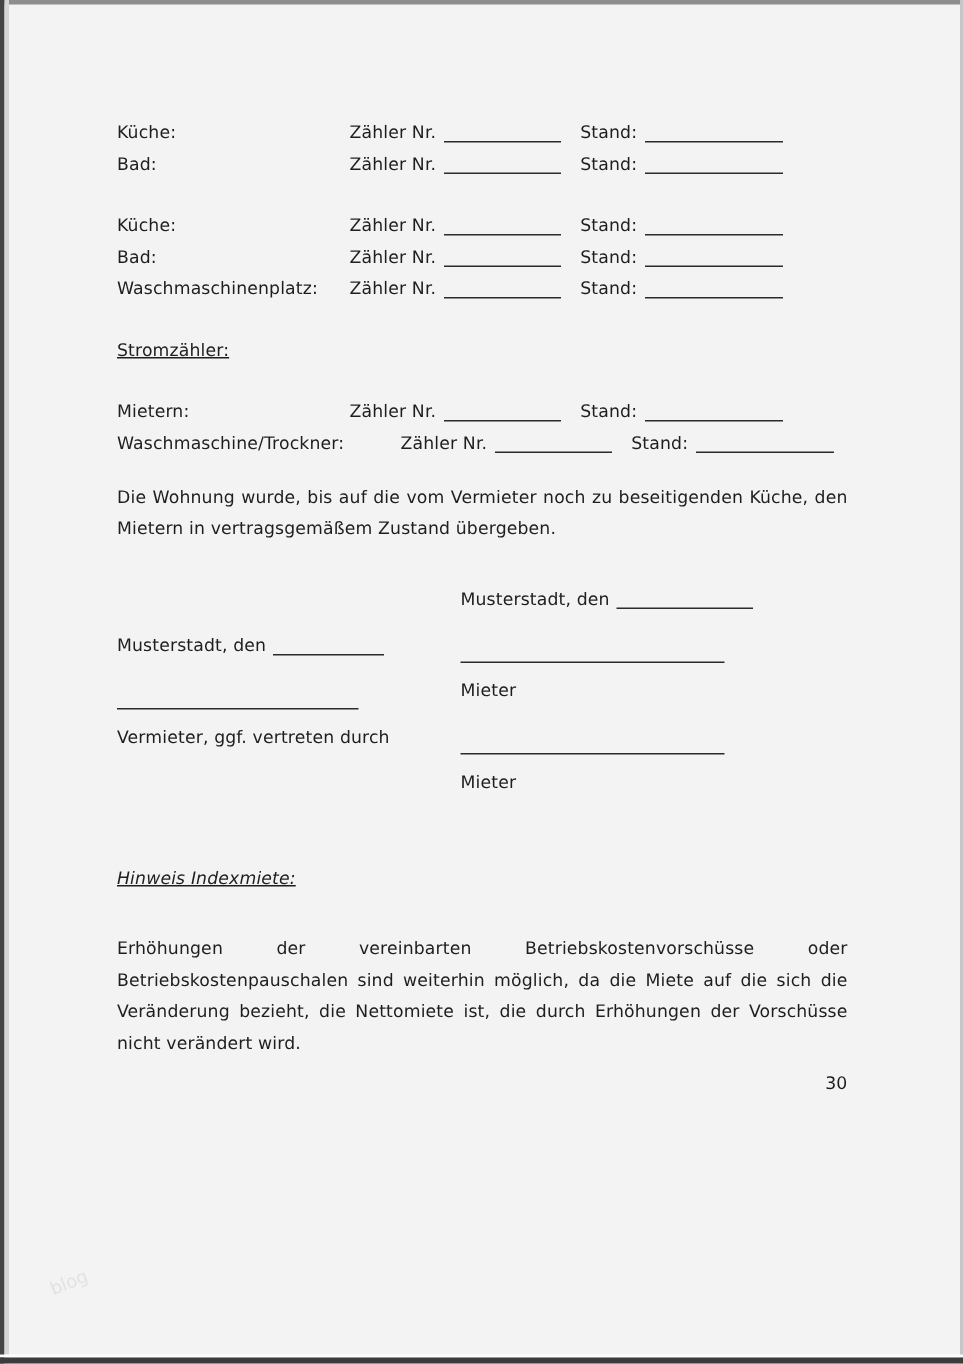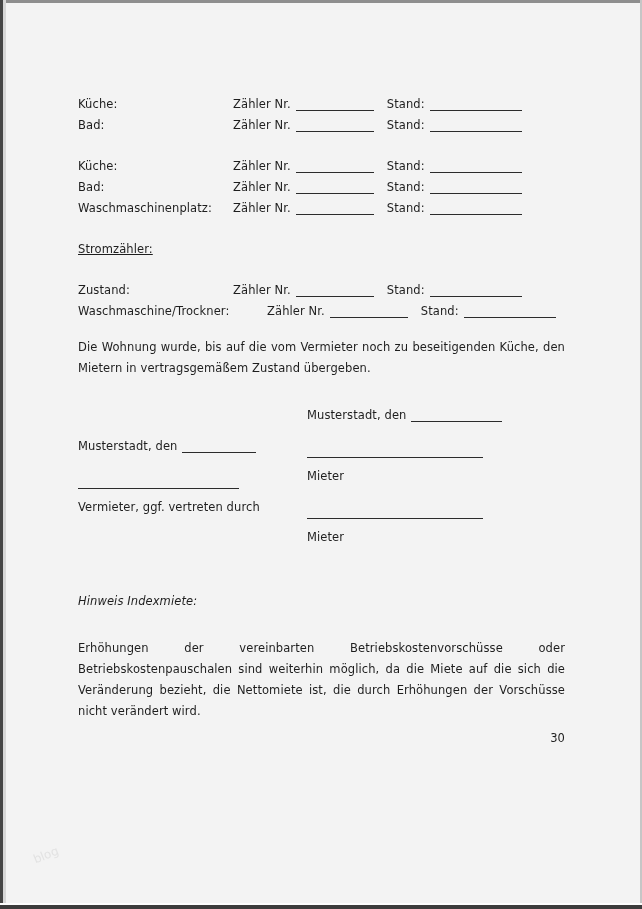"Küche:" .content { top: 94px -> 78px }
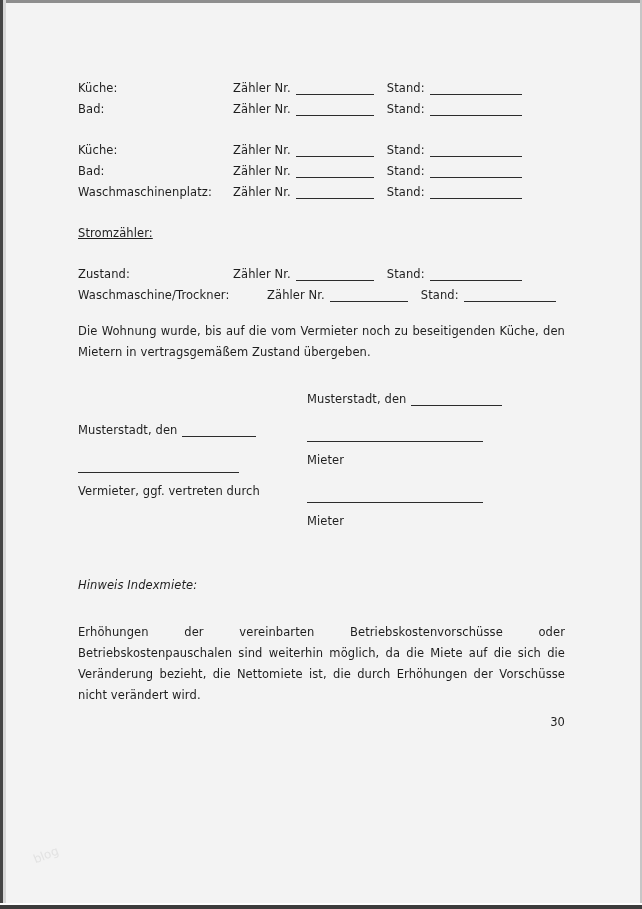"Zustand:" span.m-label { text: Zustand -> Mietern }
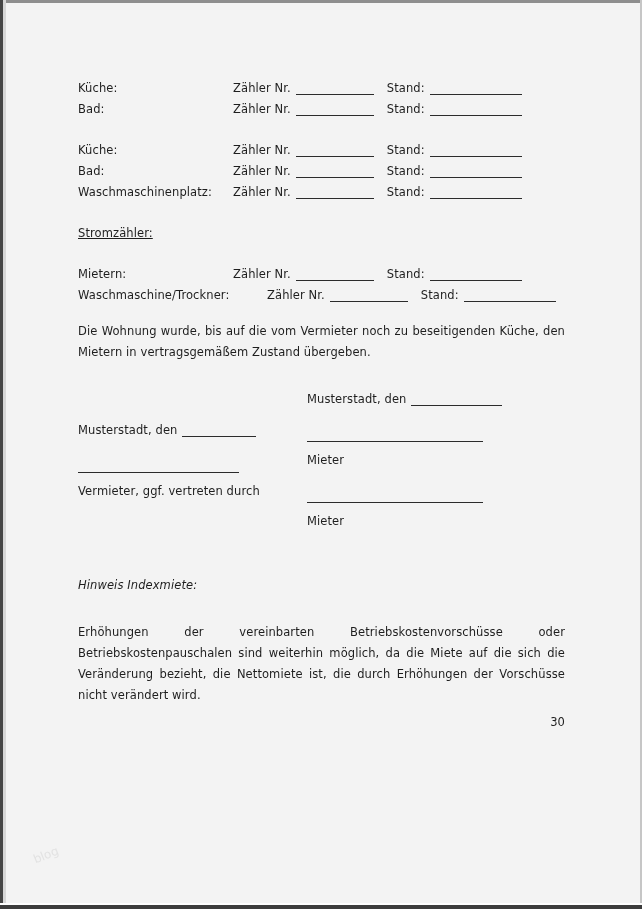"Hinweis Indexmiete:" .index-heading { text-decoration: none -> underline }
